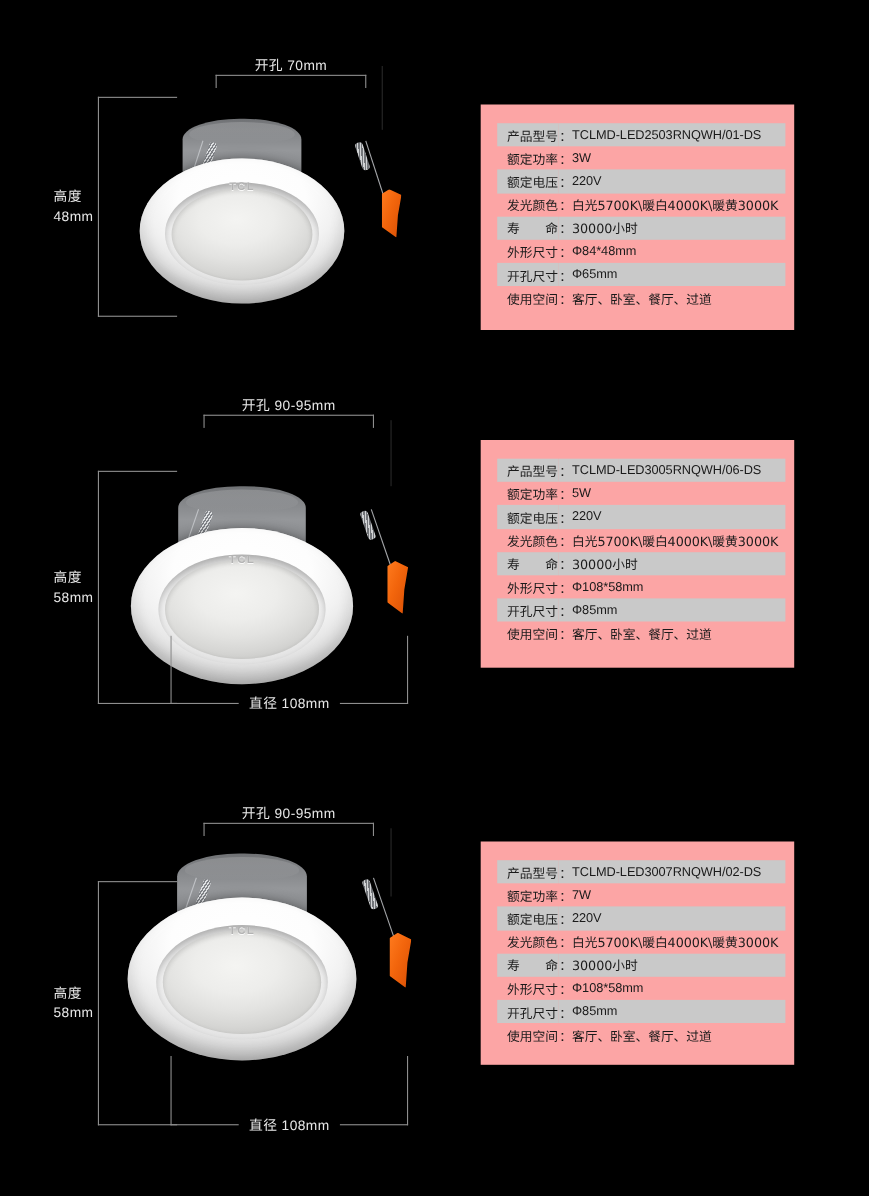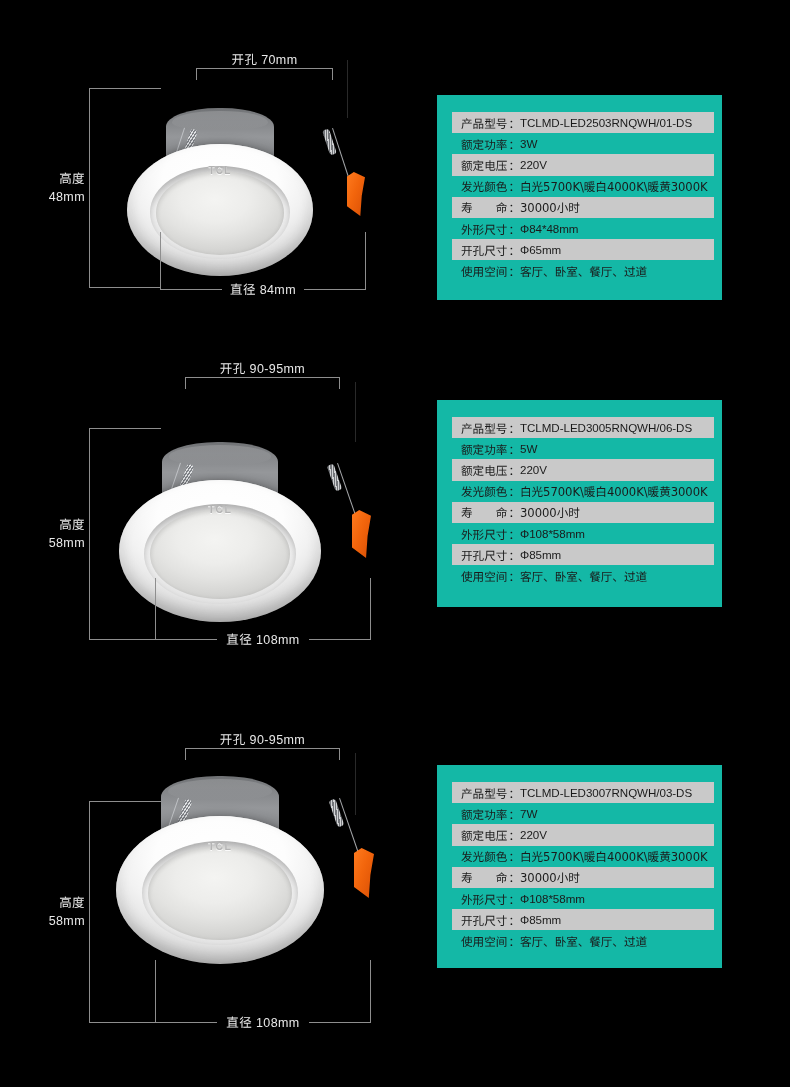"产品型号" .spec-card { background: #14b8a6 -> #fca5a5 }
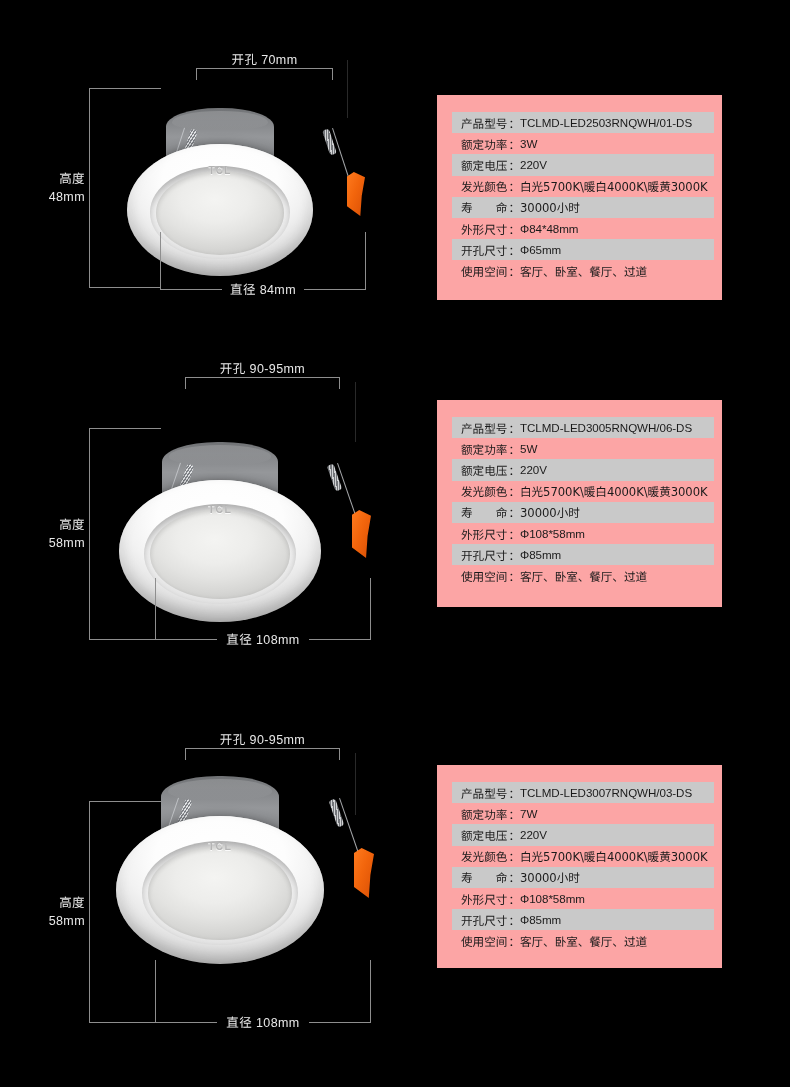"高度" .dim-left .dim-label { text-align: right -> left }
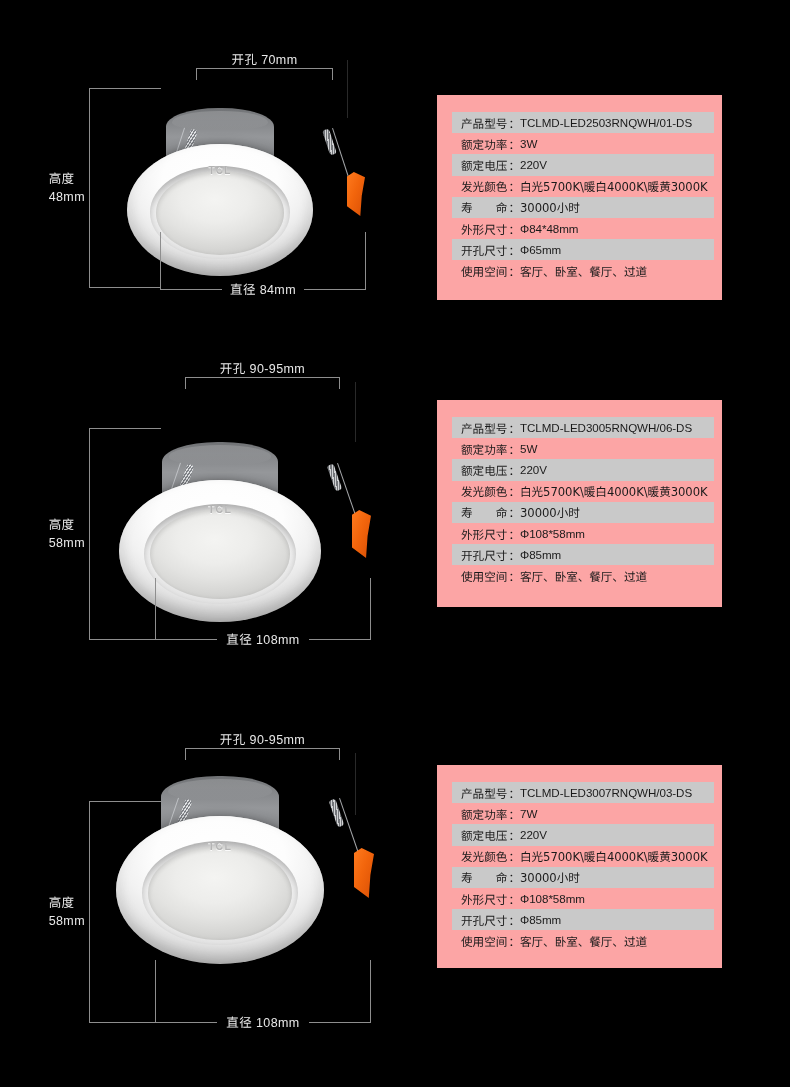"直径 84mm" div.dim-bottom { html: <div> <div></div> <div></div> <div></div> <div></div> <div>直径 84mm</div> </div> -> none }
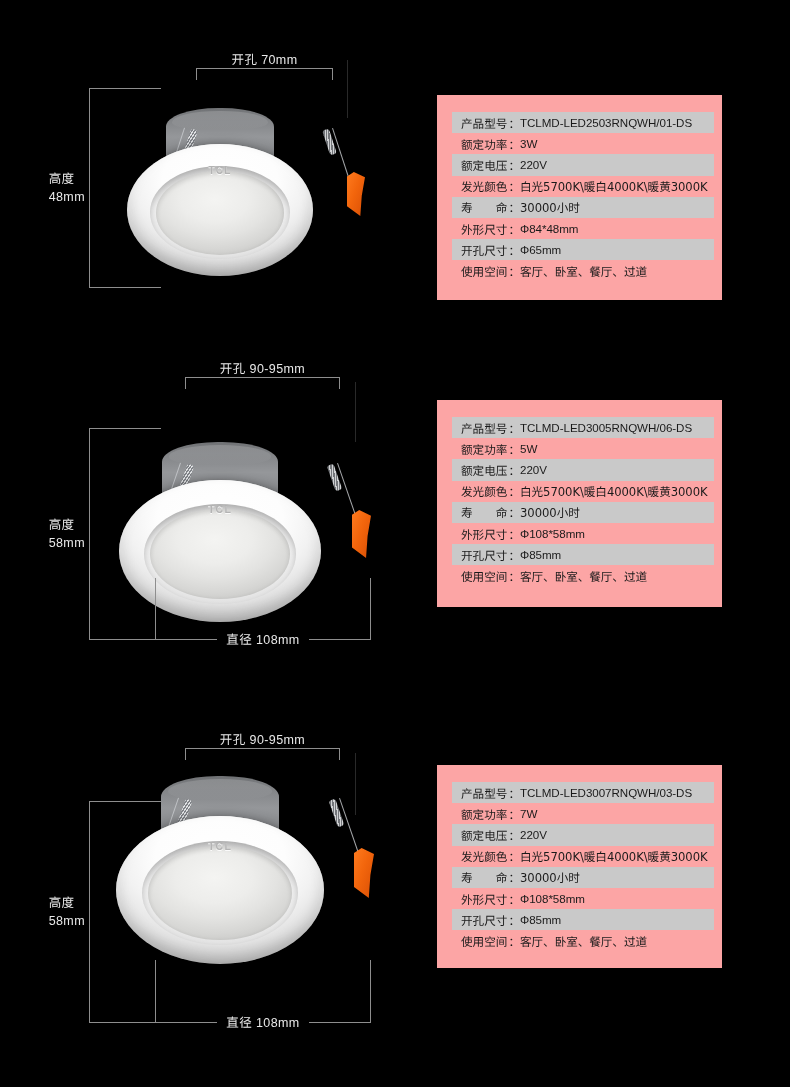"TCLMD-LED3007RNQWH/03-DS" td.spec-value { text: TCLMD-LED3007RNQWH/03-DS -> TCLMD-LED3007RNQWH/02-DS }
